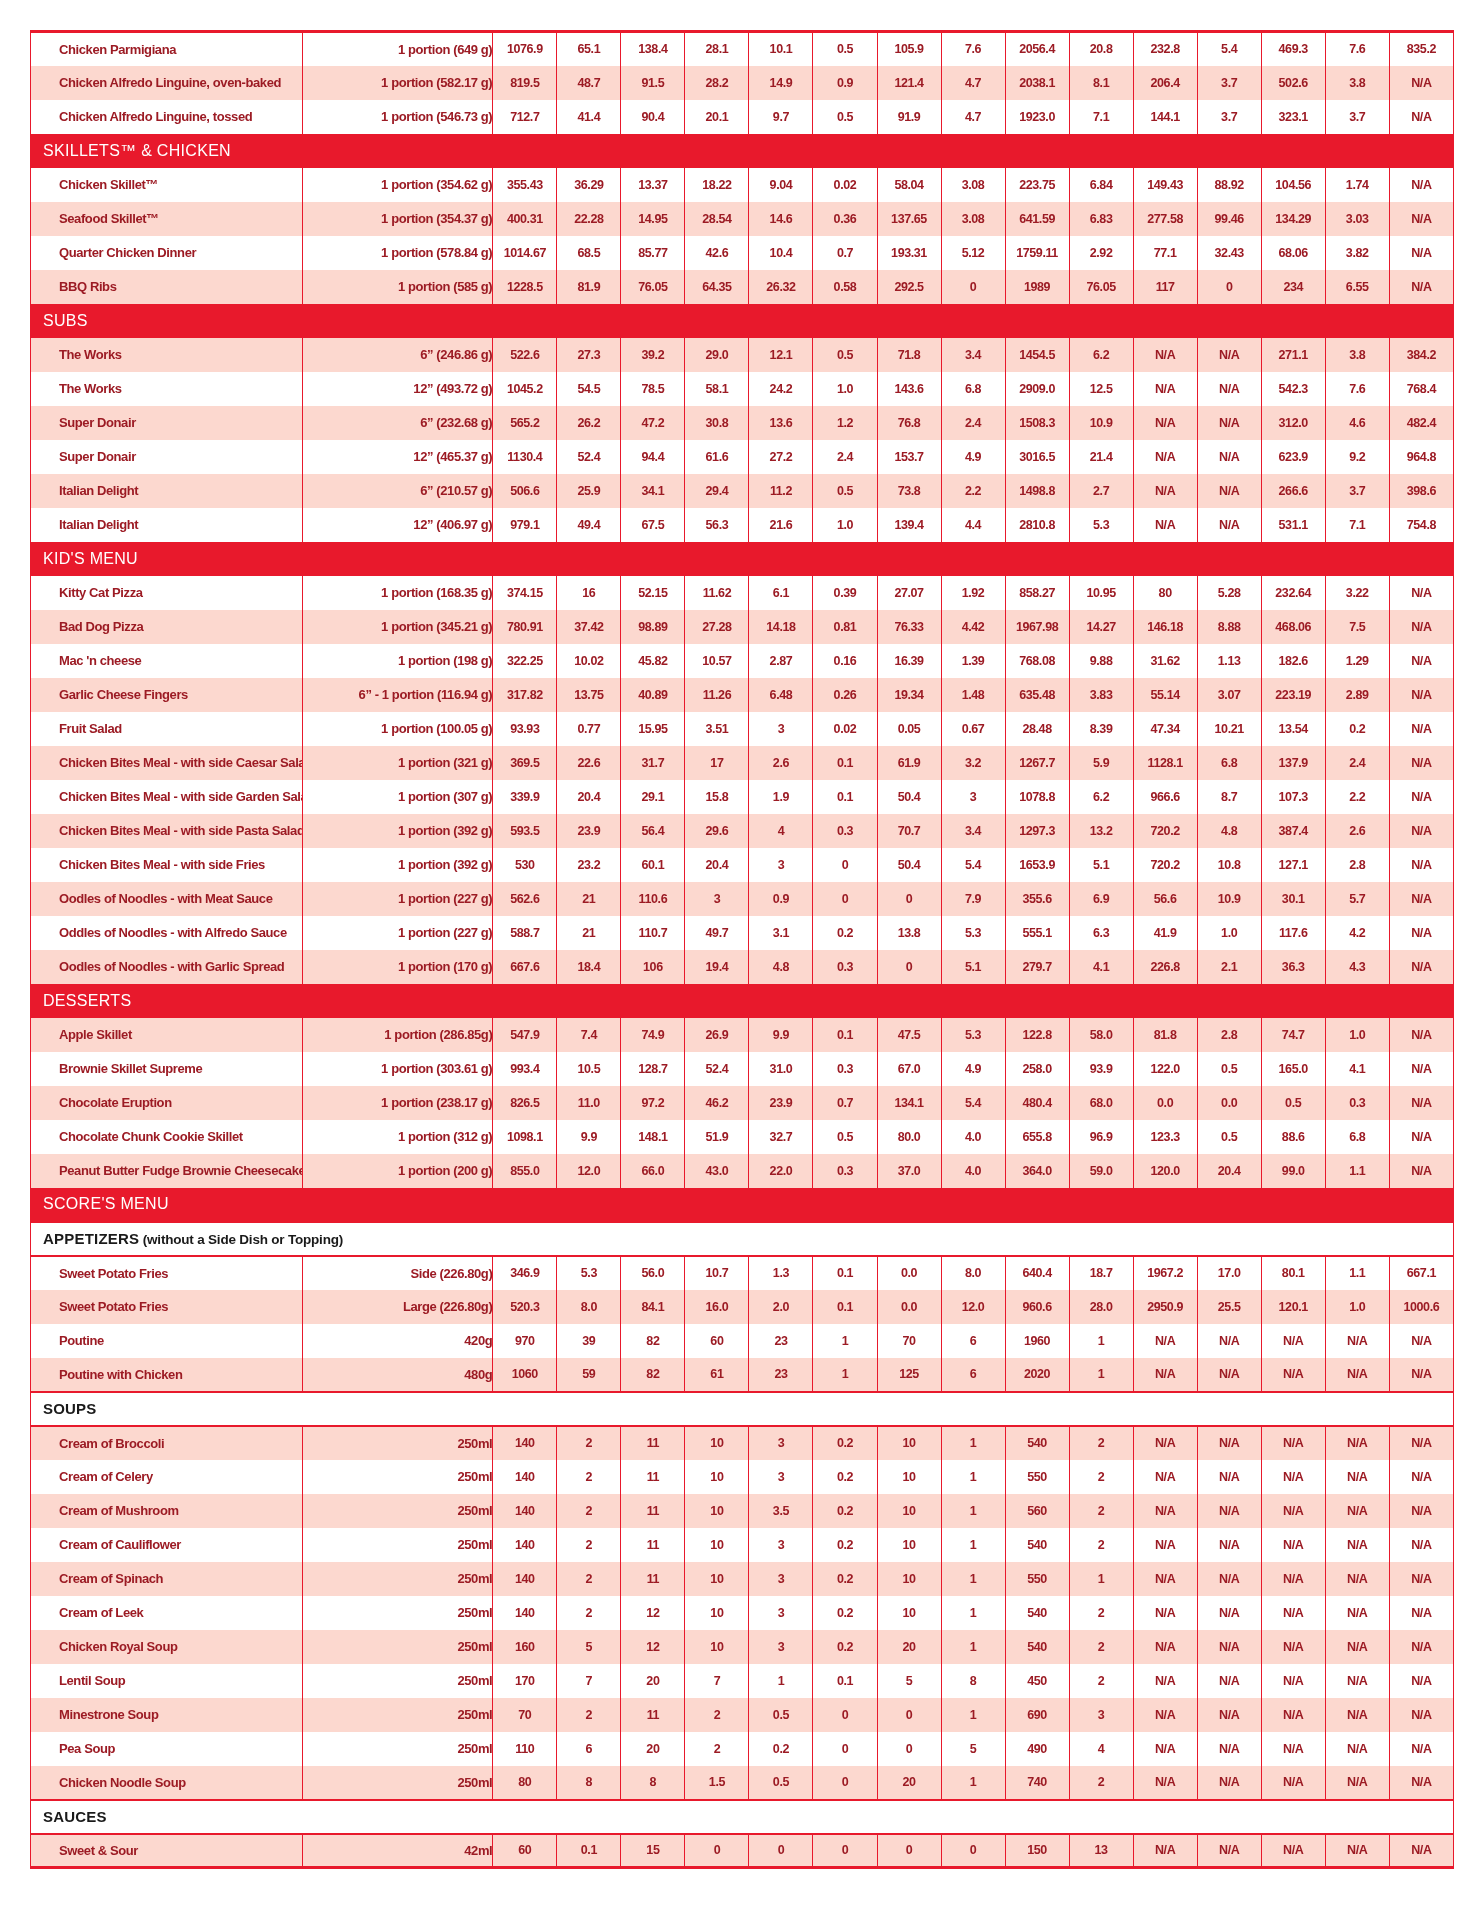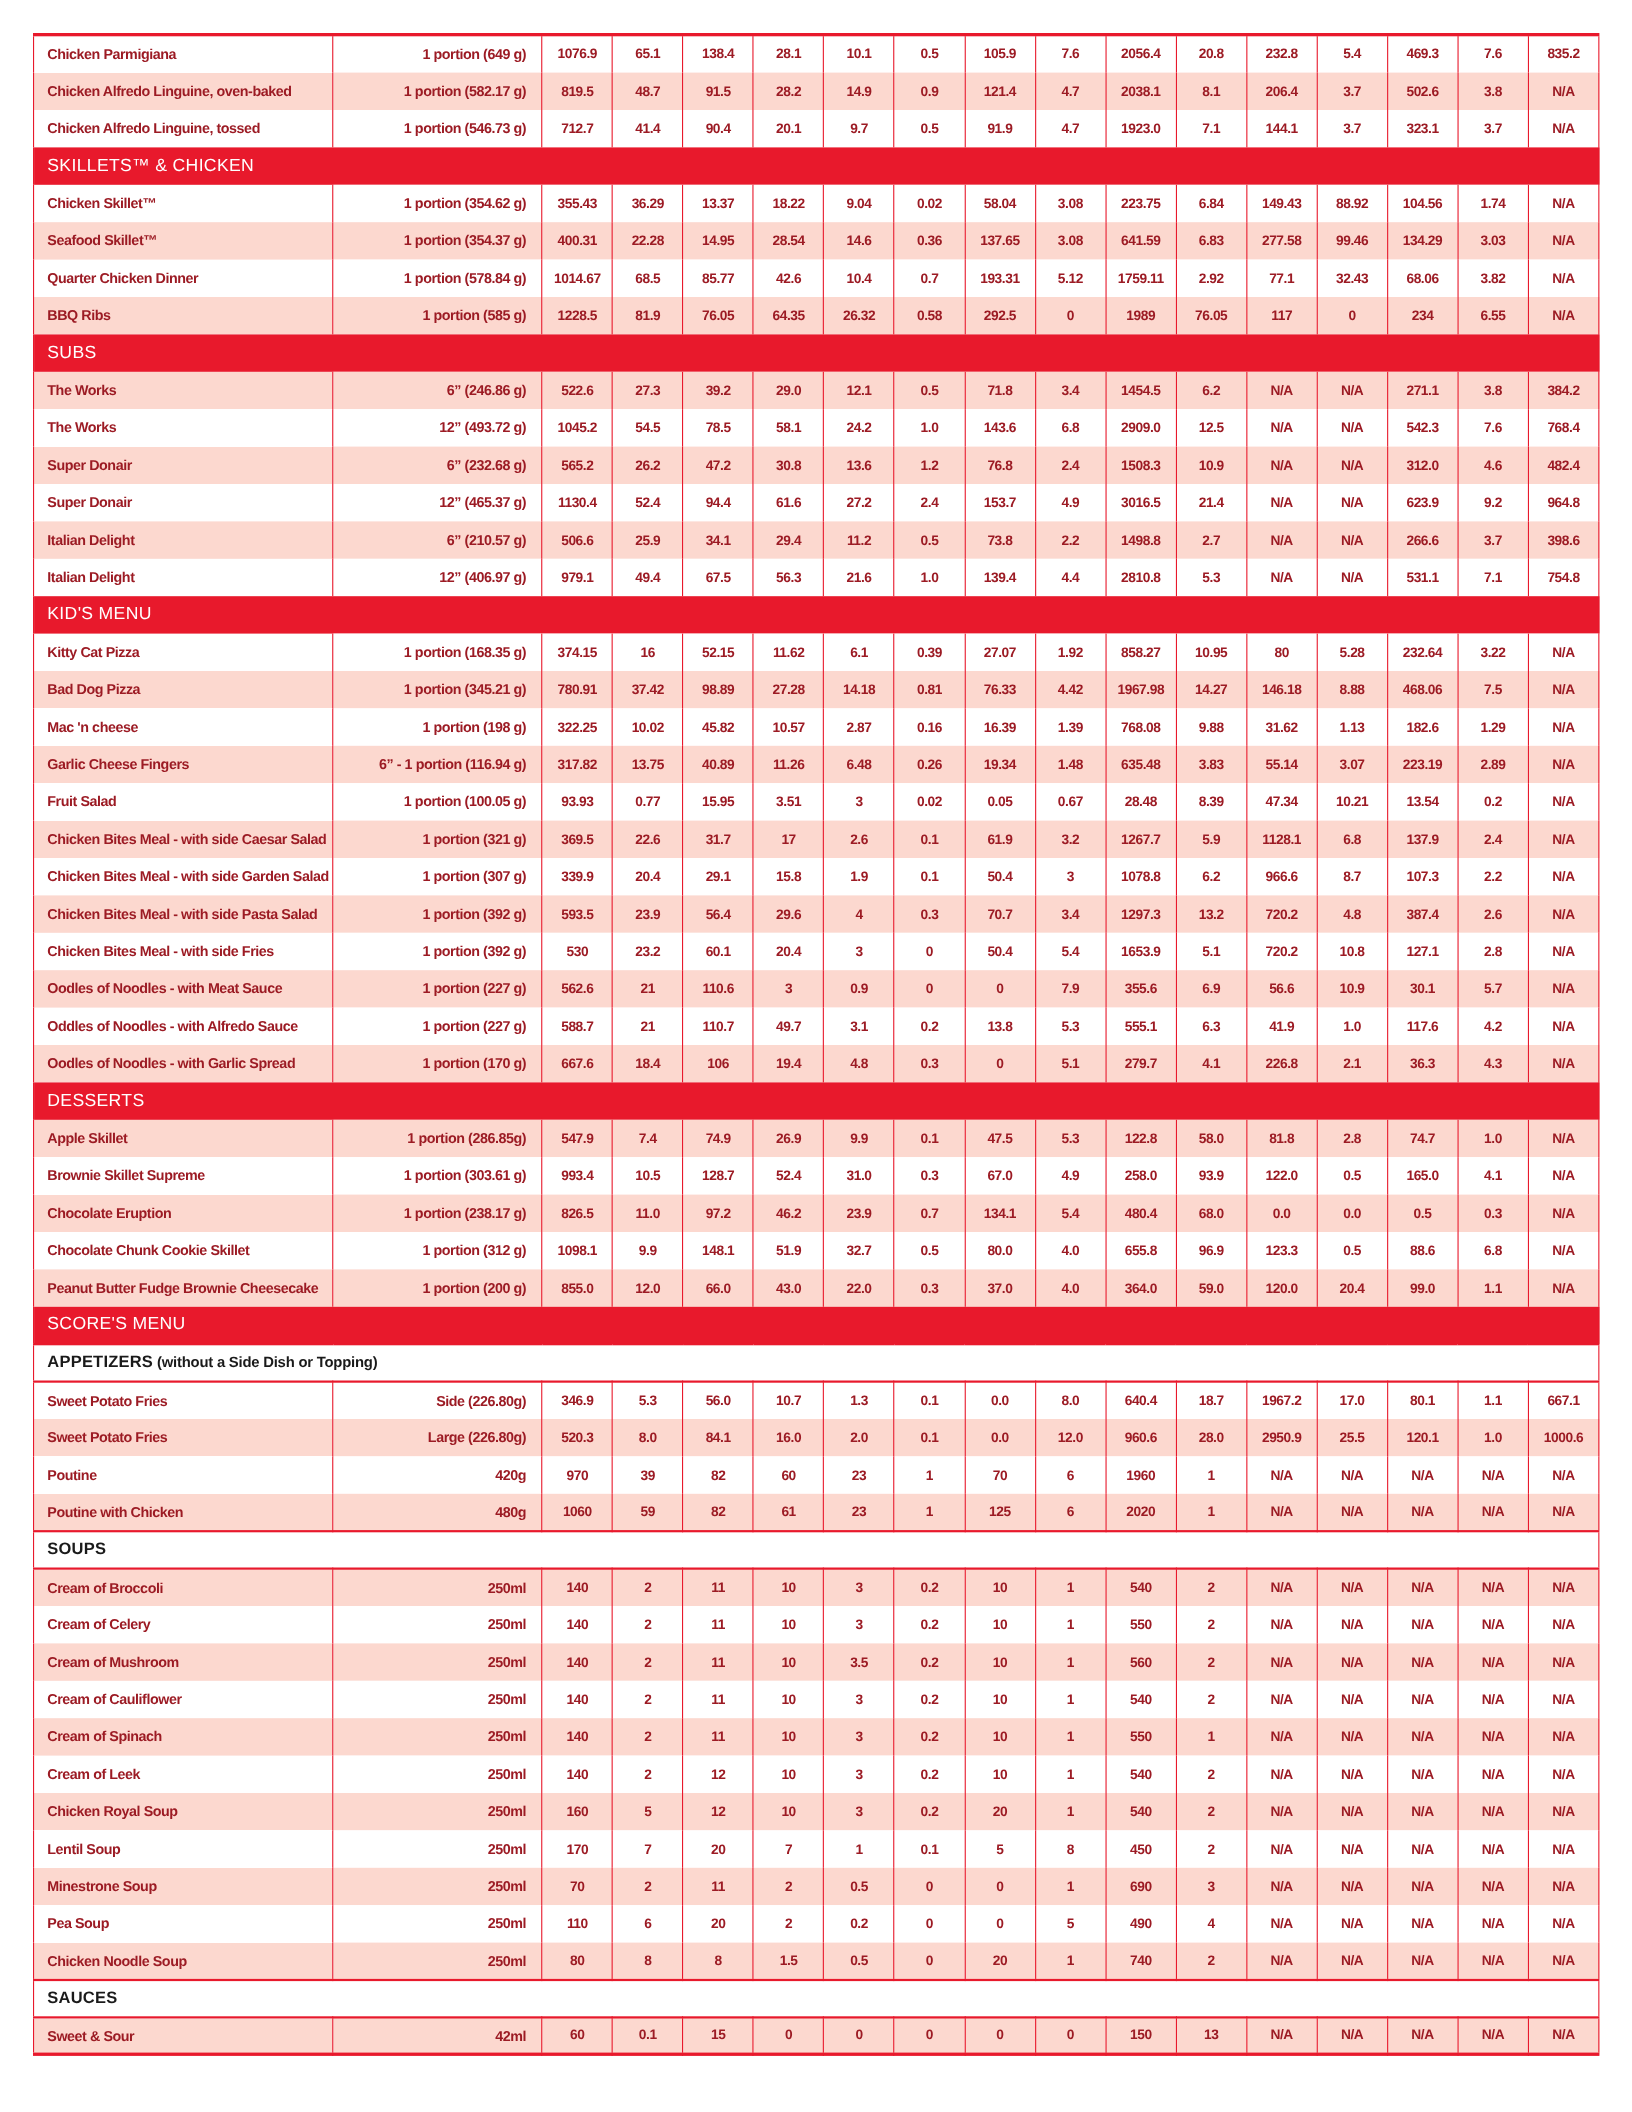"Chicken Parmigiana" td.item { padding-left: 12px -> 28px }
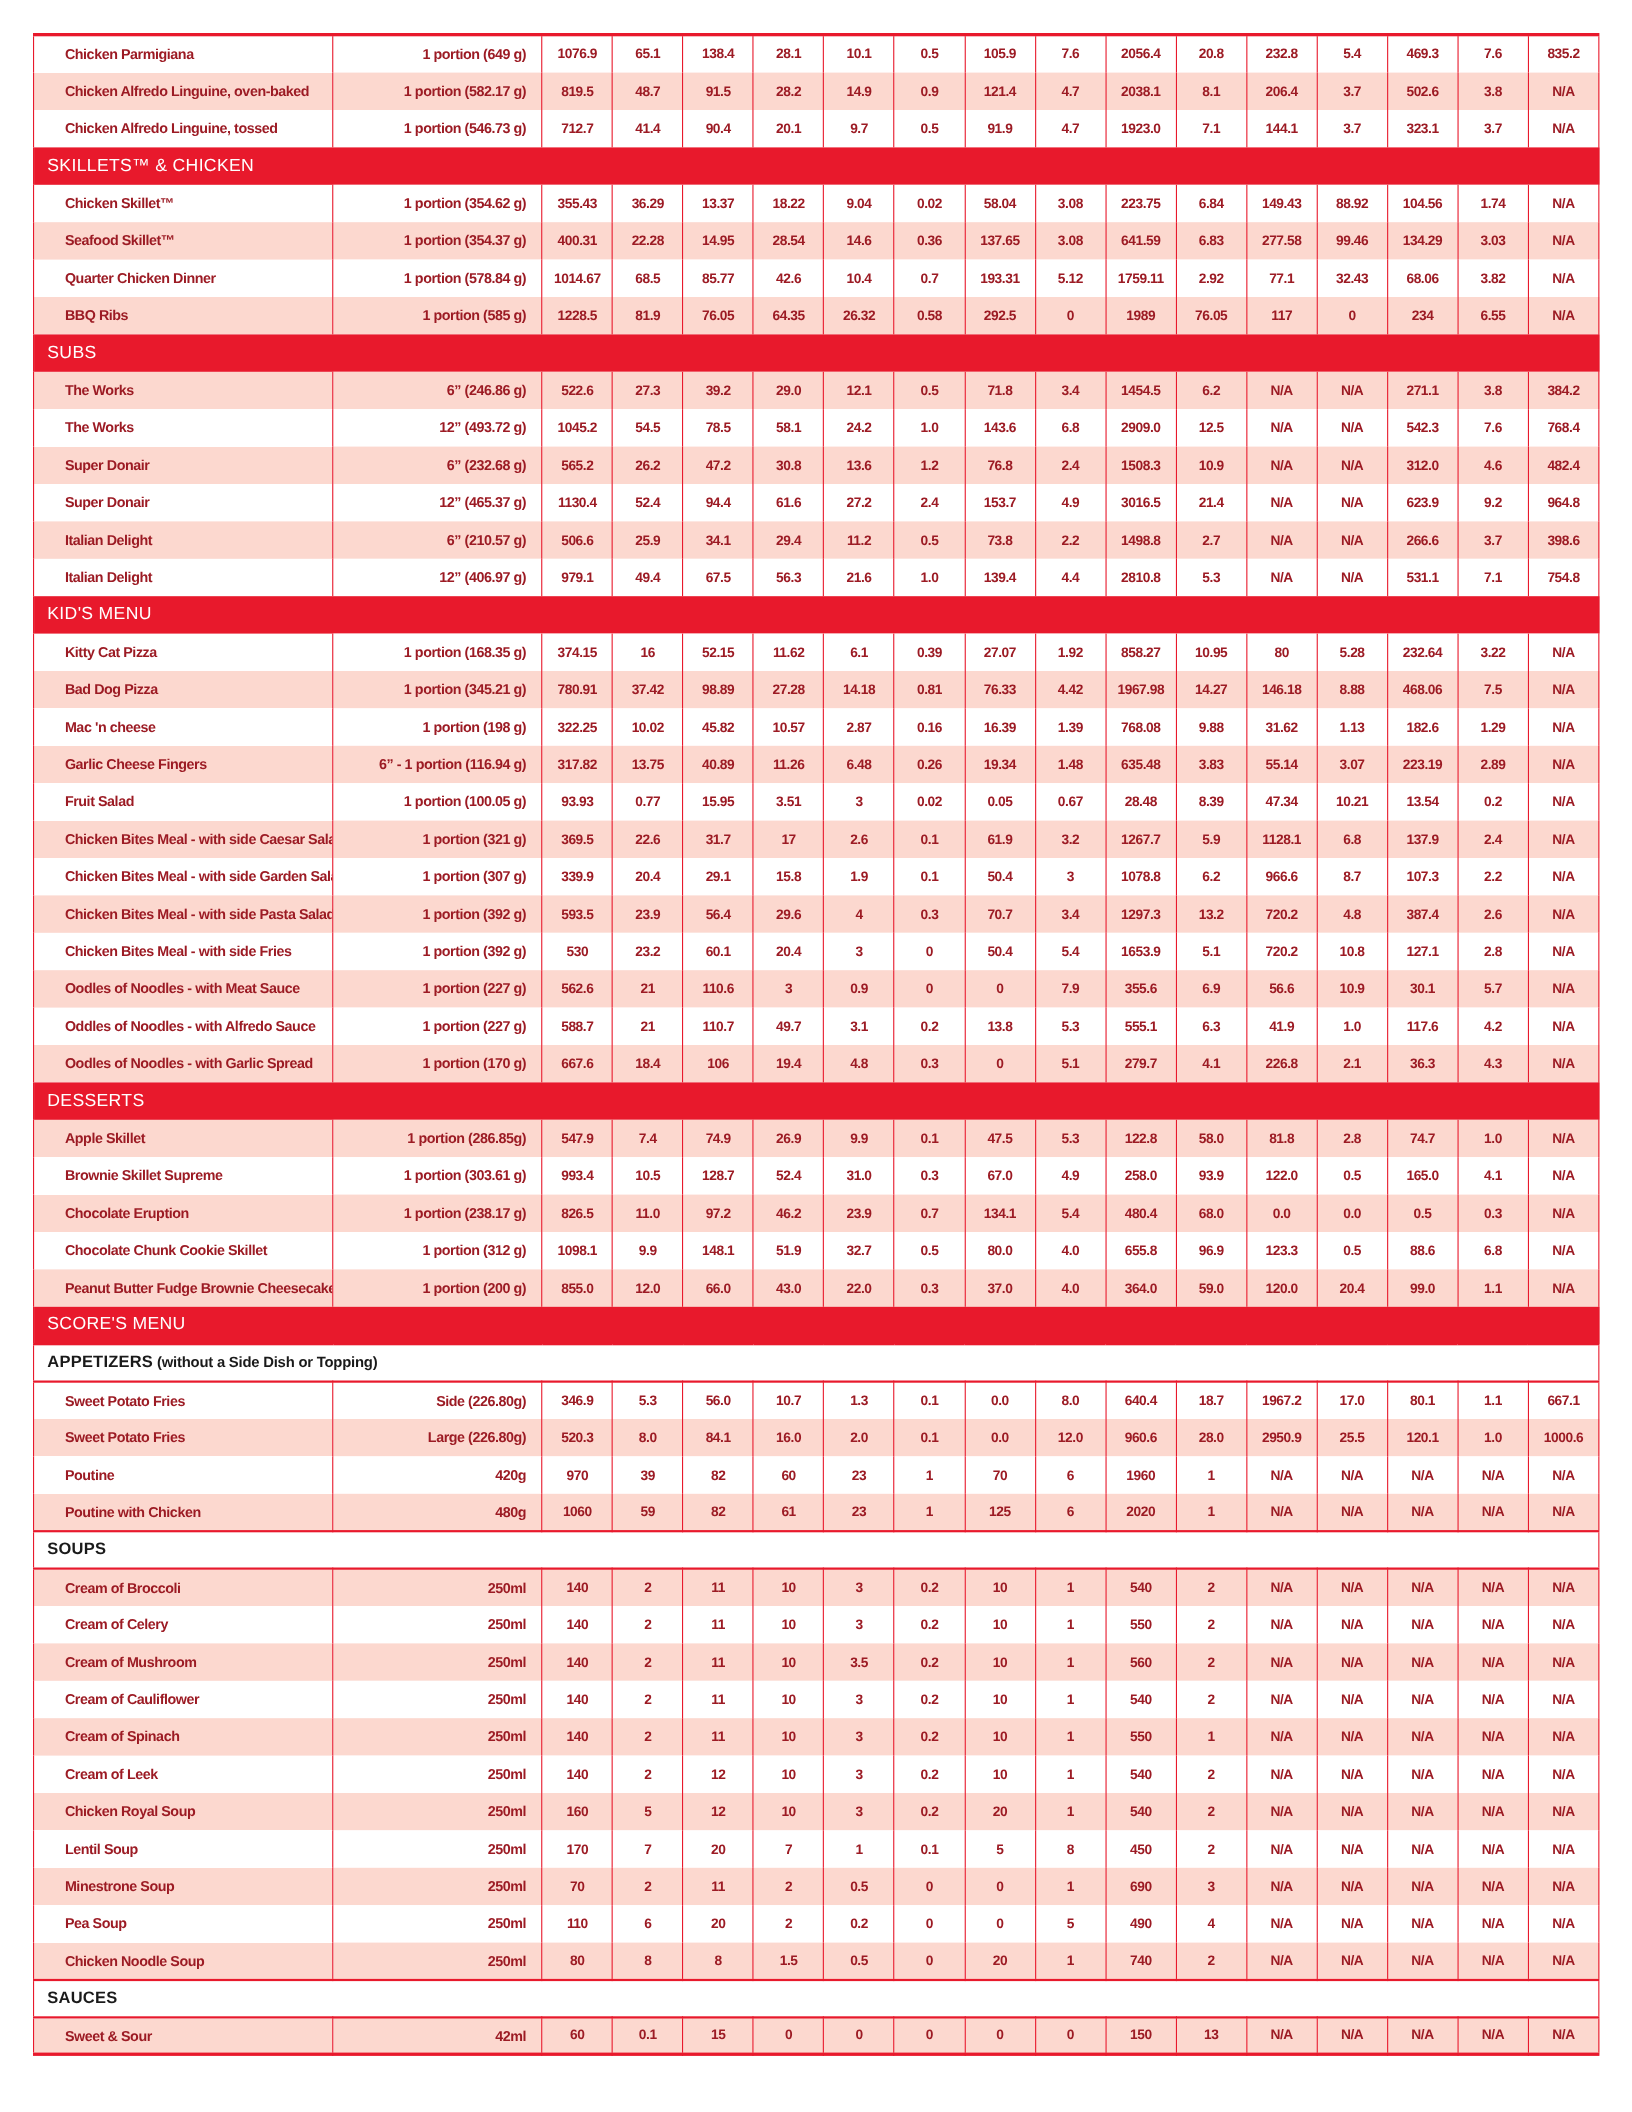"1 portion (649 g)" td.portion { padding-right: 14px -> 0 }
